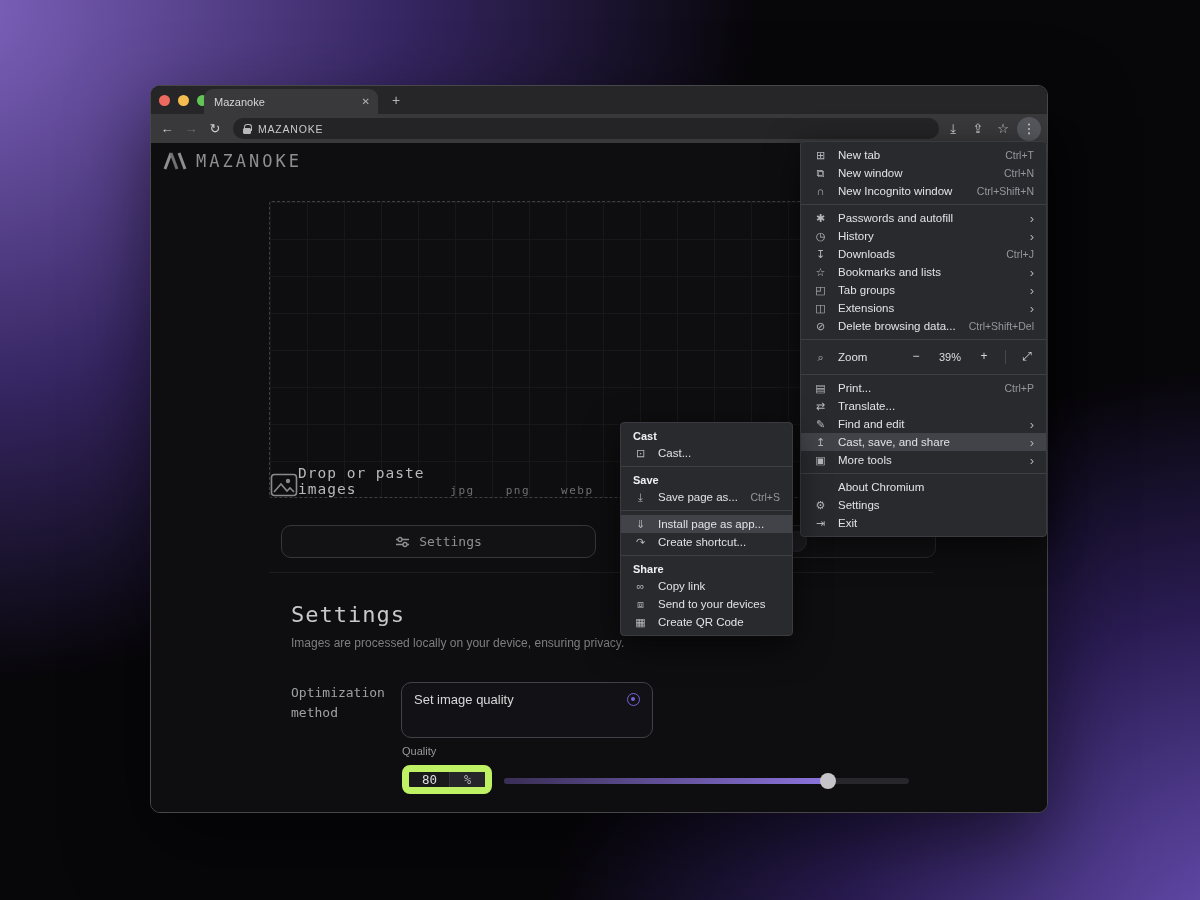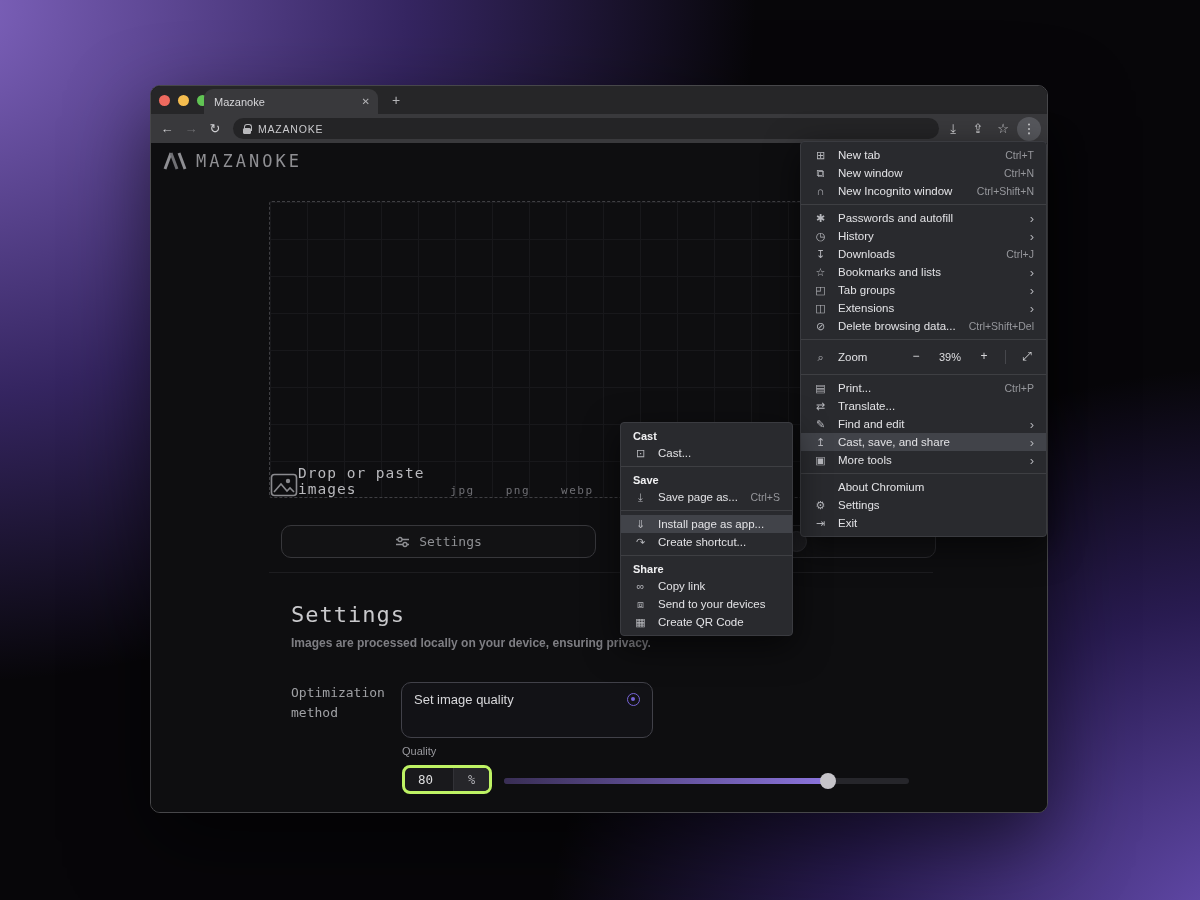"Images are processed locally on" .settings-sub { font-weight: bold -> none }
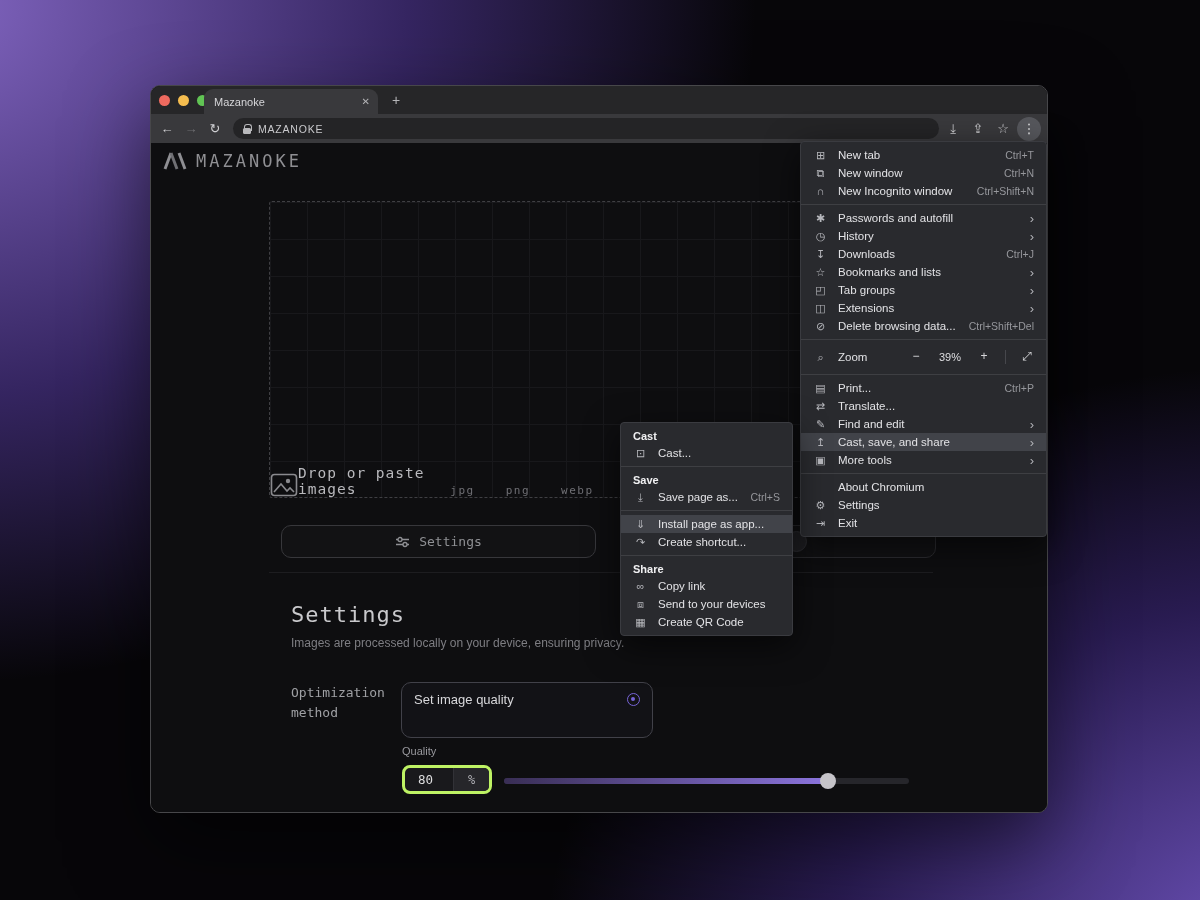"80" .quality-input { border: 3px solid #bef264 -> 7px solid #bef264 }
